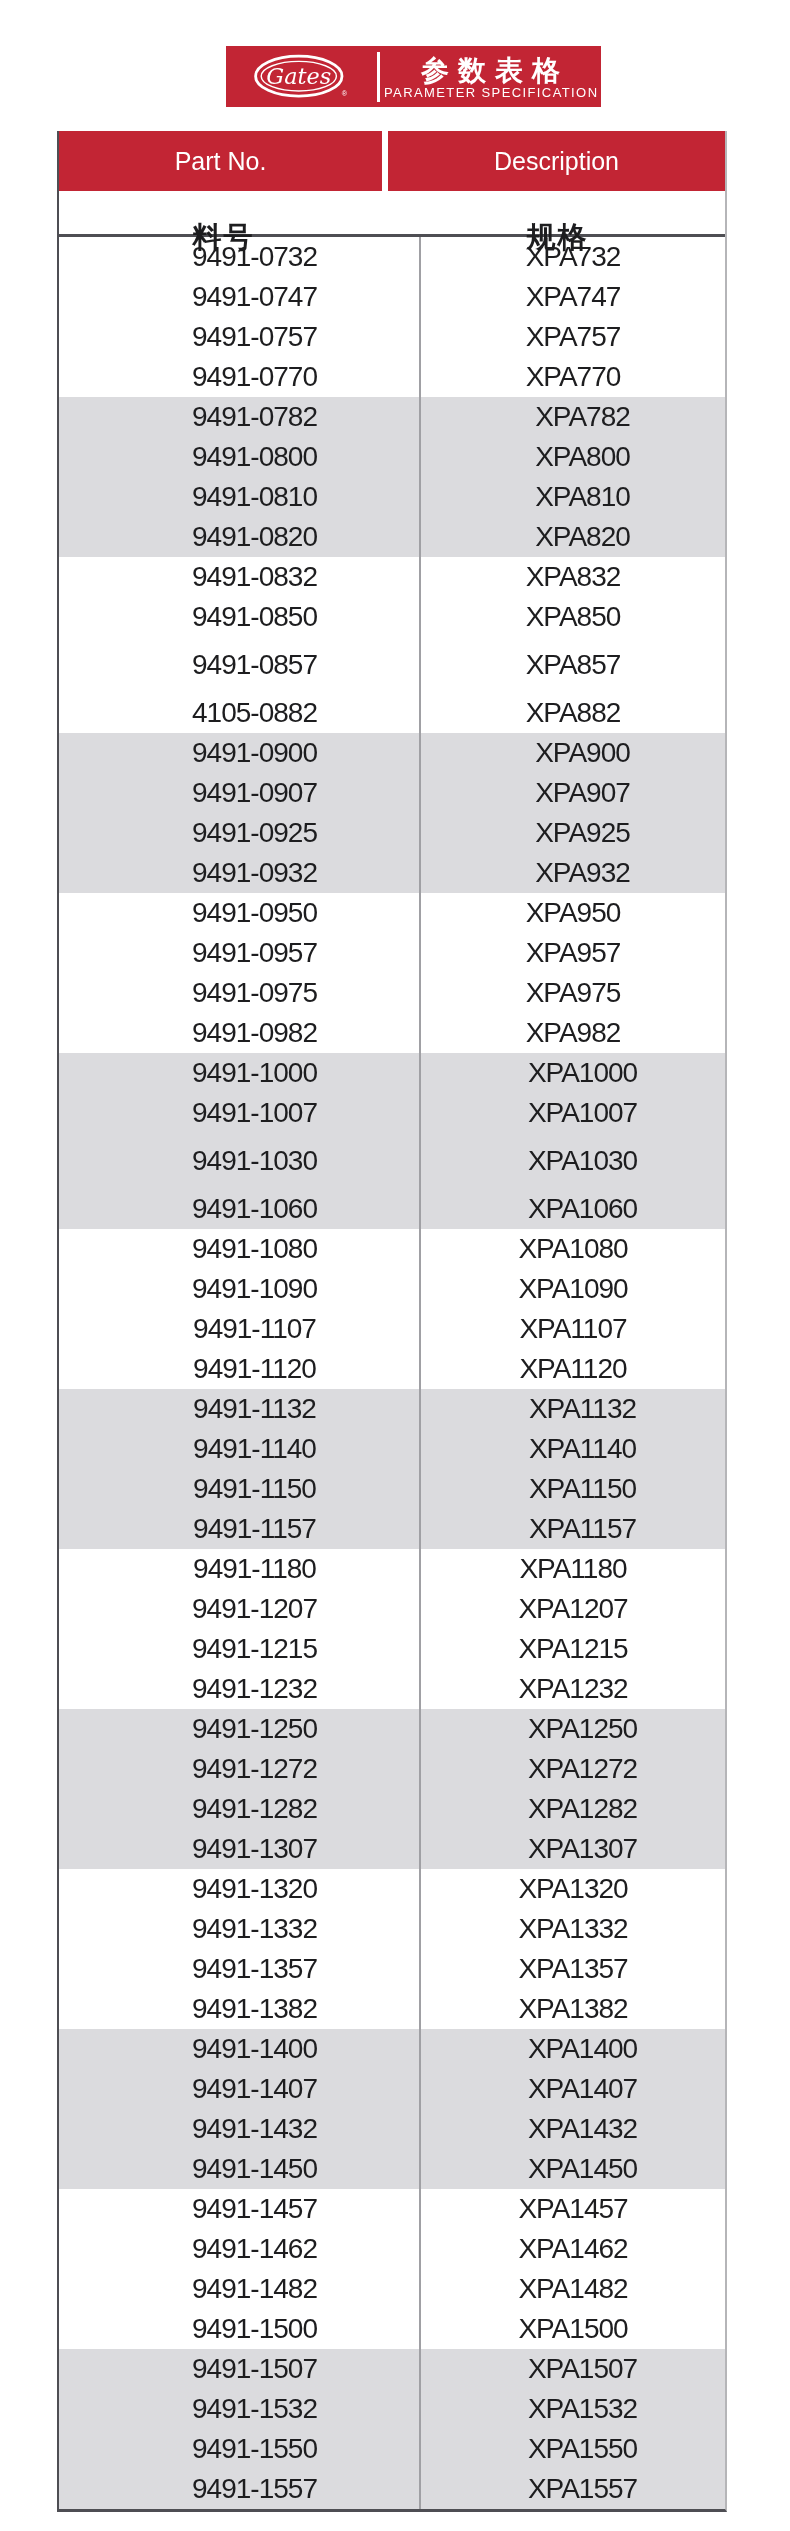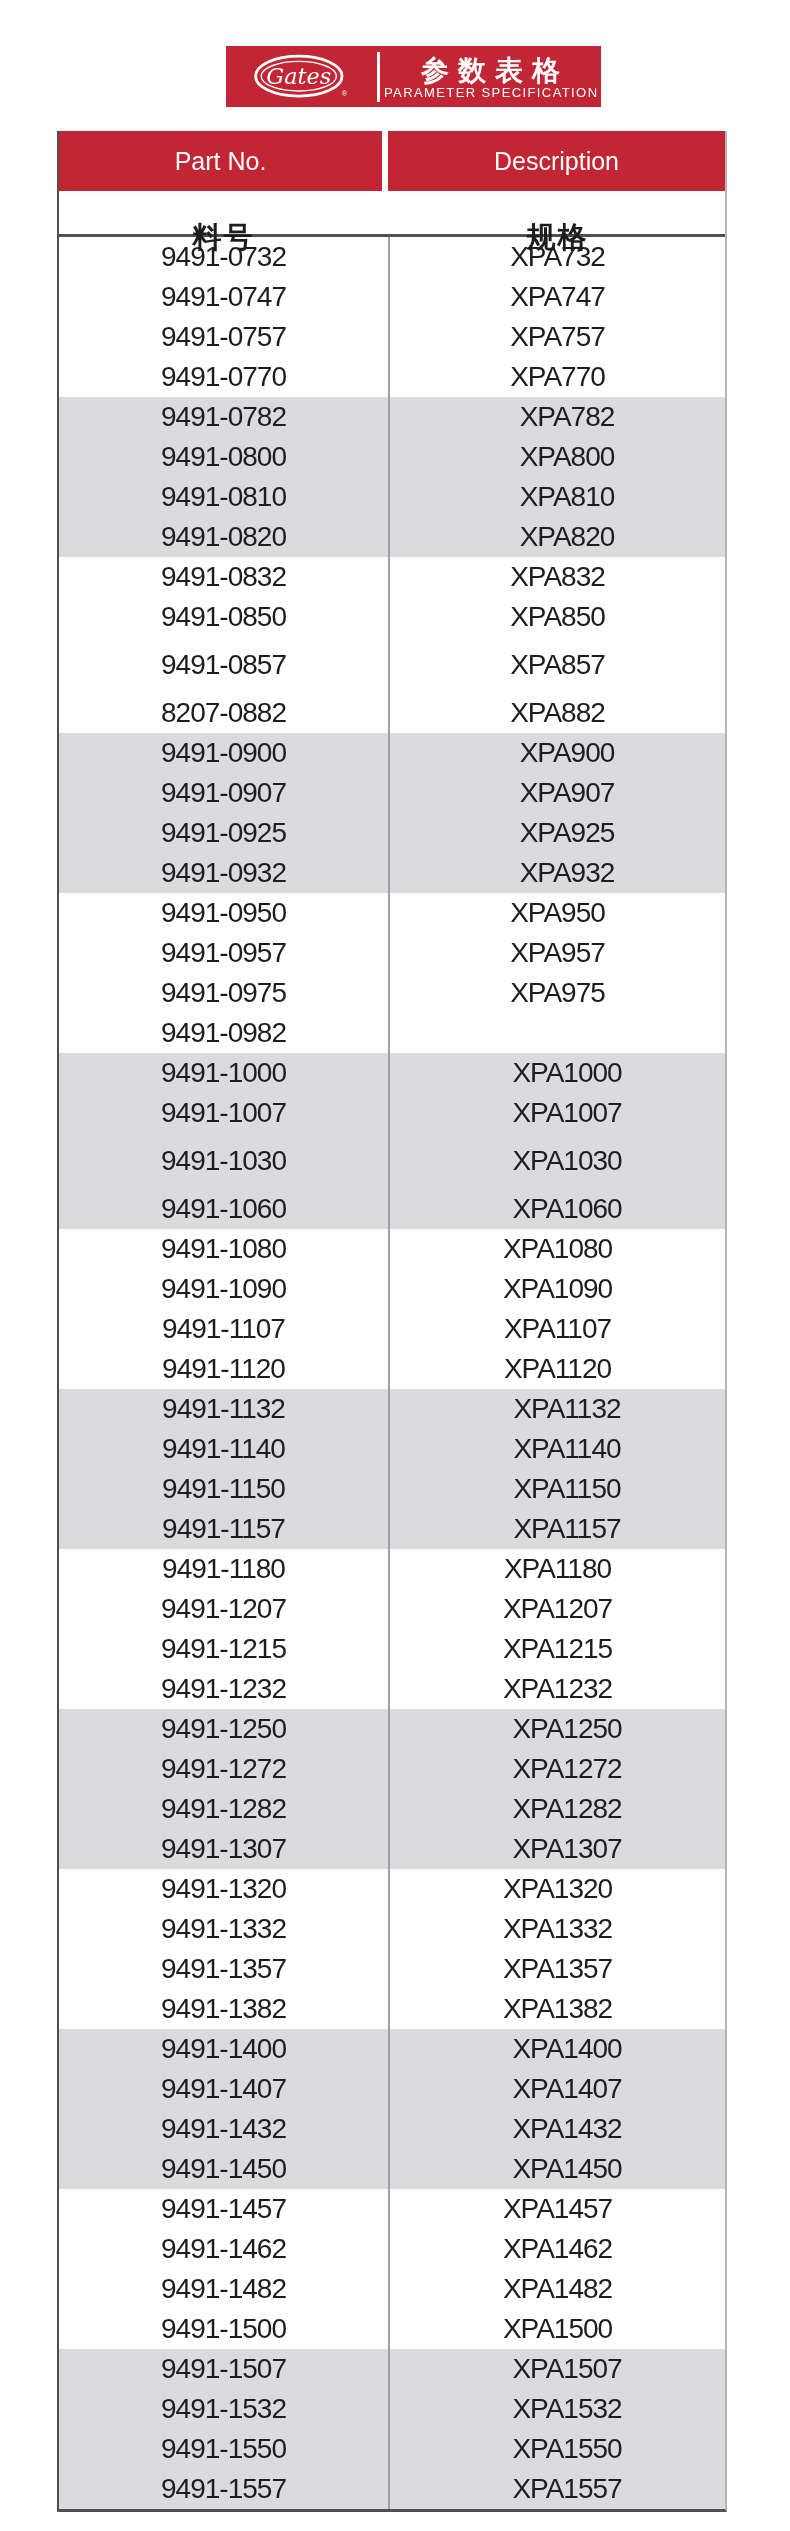"9491-0732" .trow { padding-left: none -> 31px }
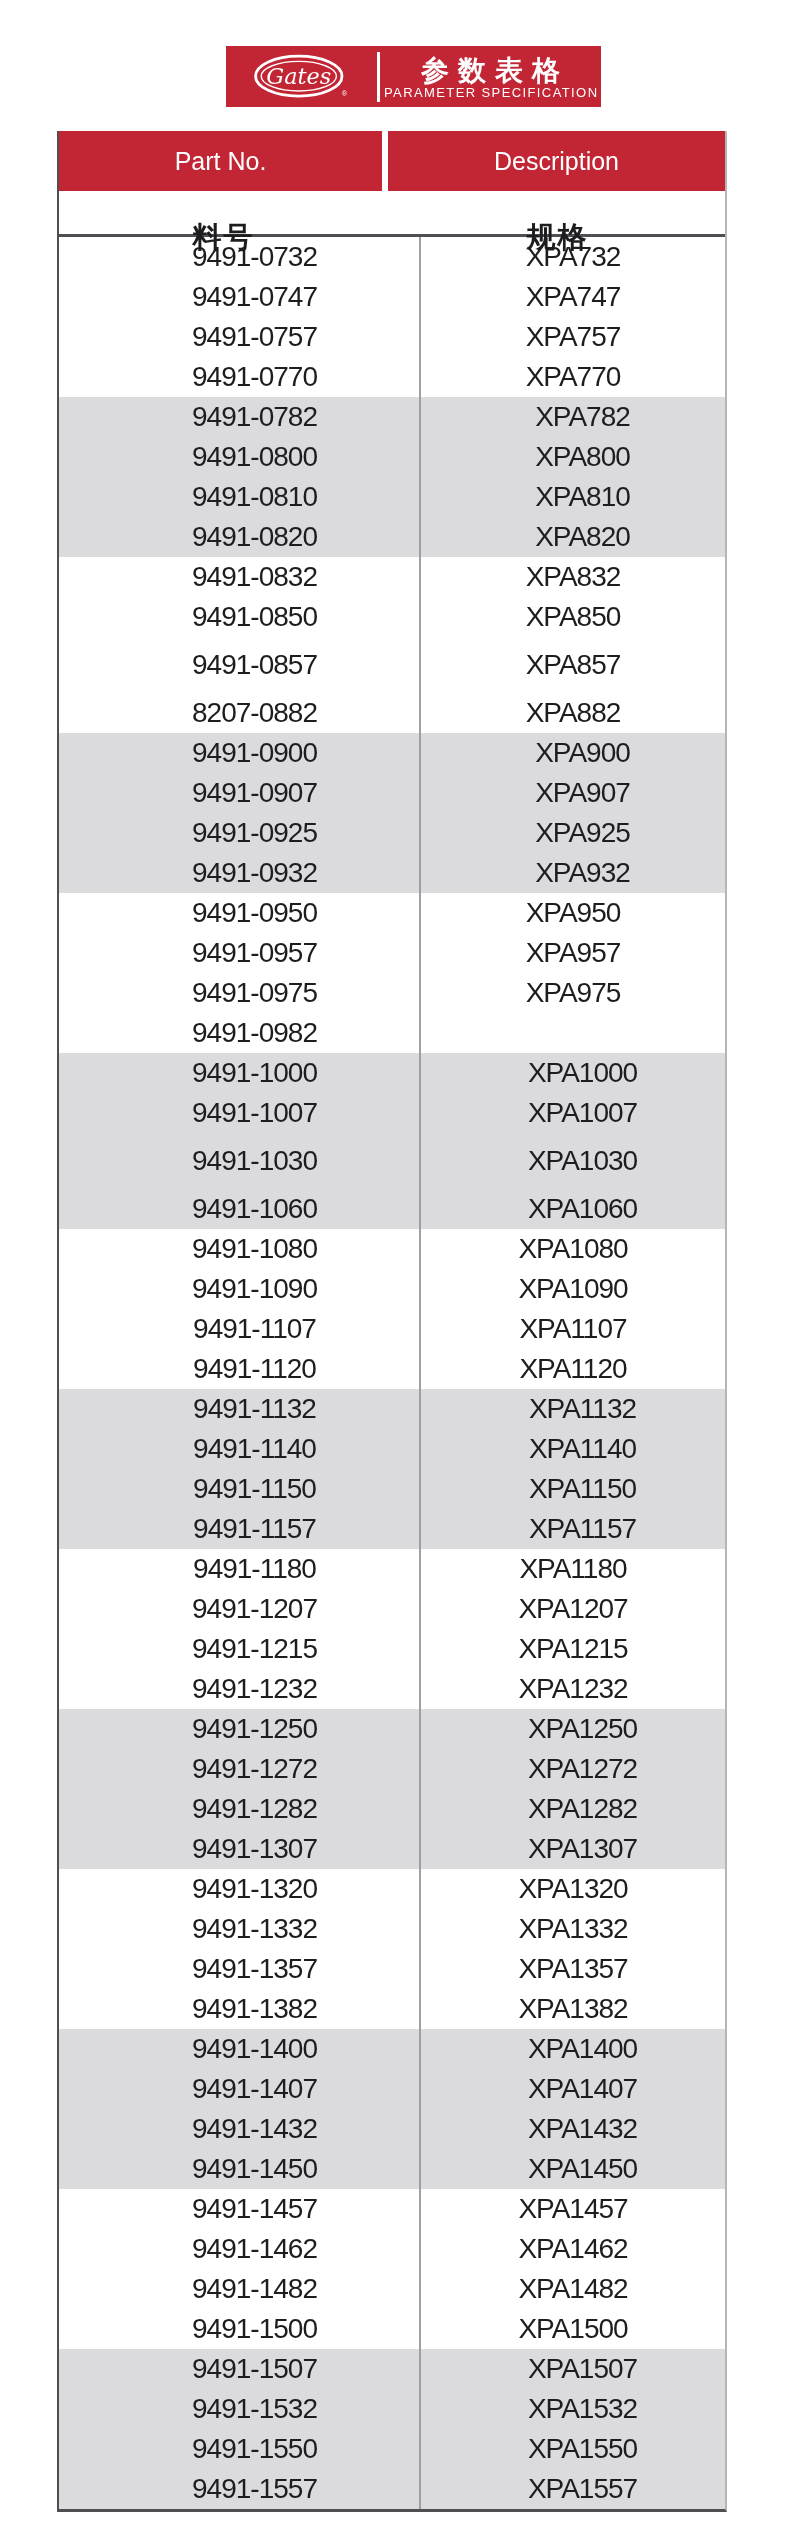"8207-0882" div.cell { text: 8207-0882 -> 4105-0882 }
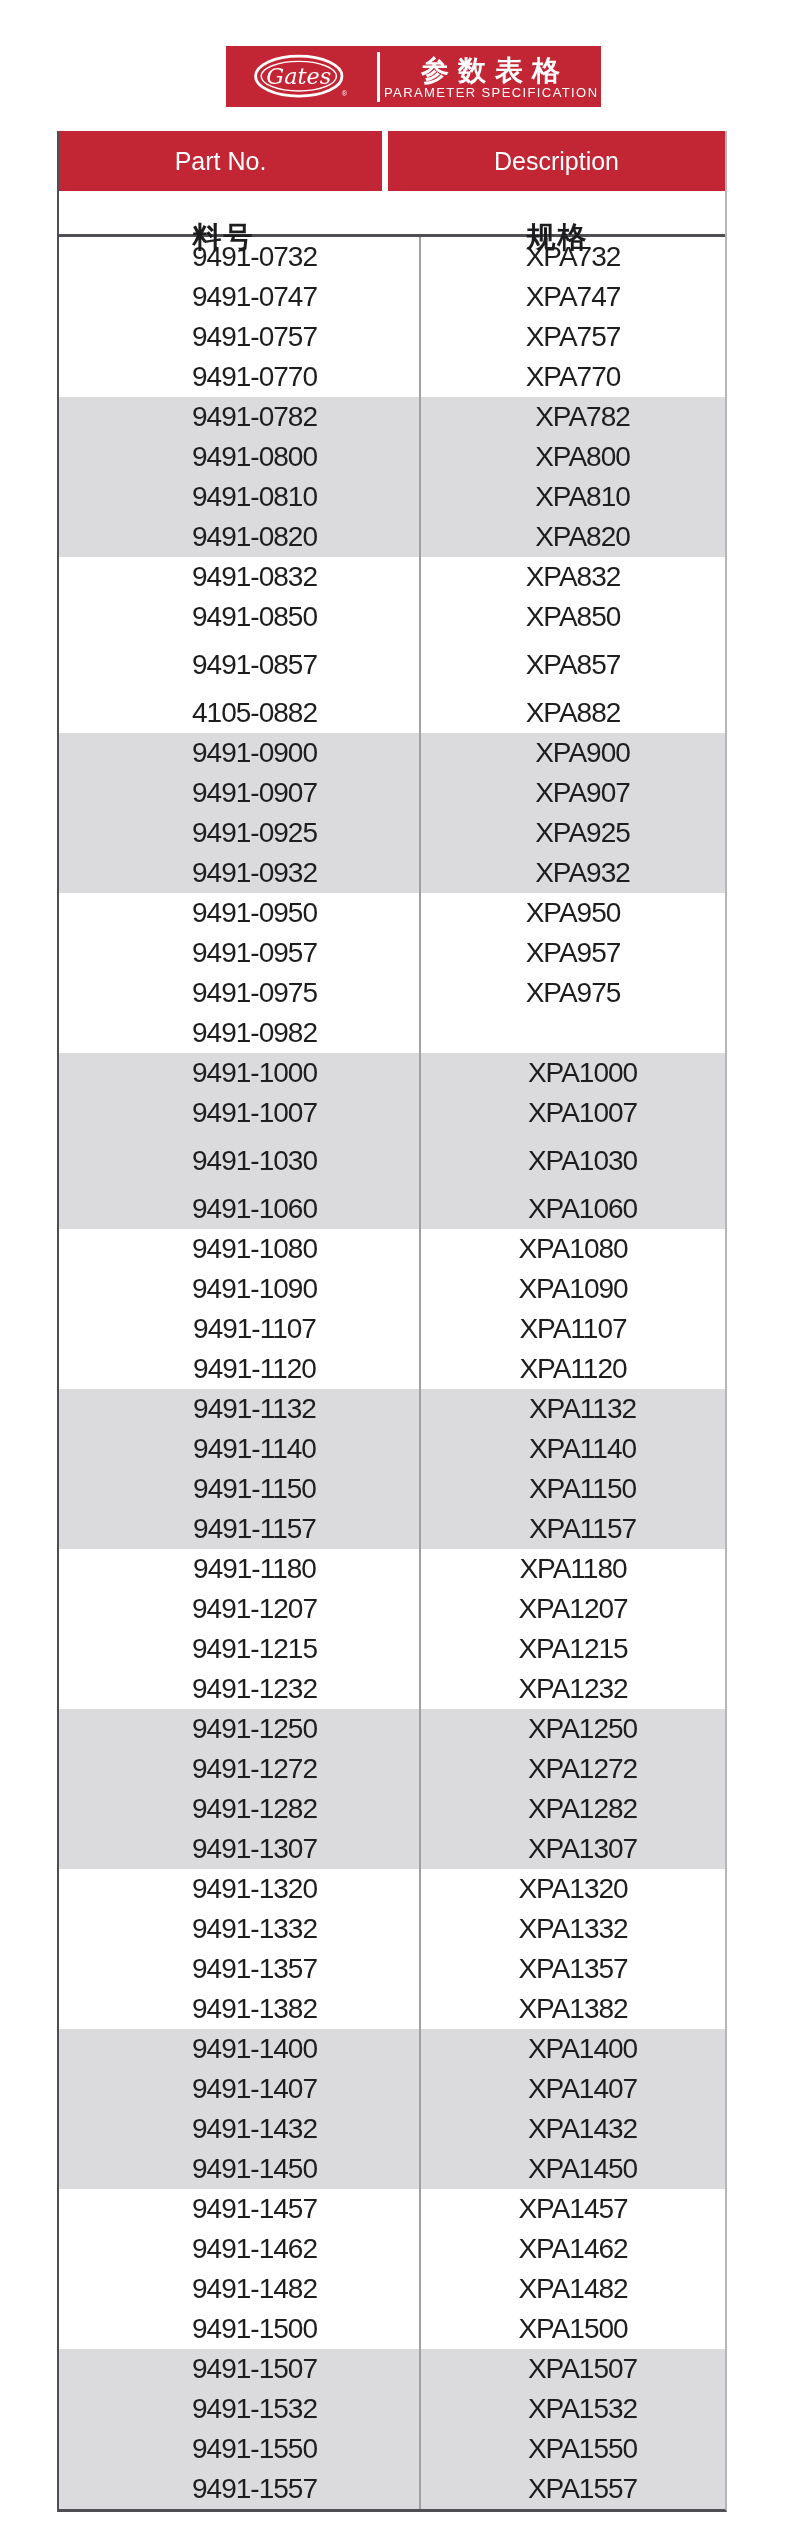"XPA982" div.cell { html: none -> <div>XPA982</div> }
